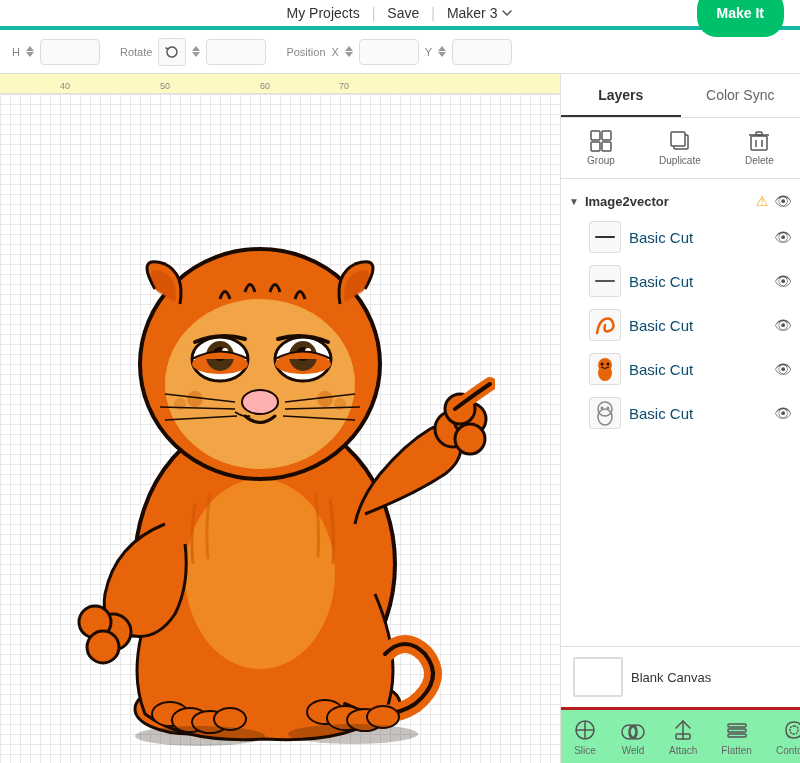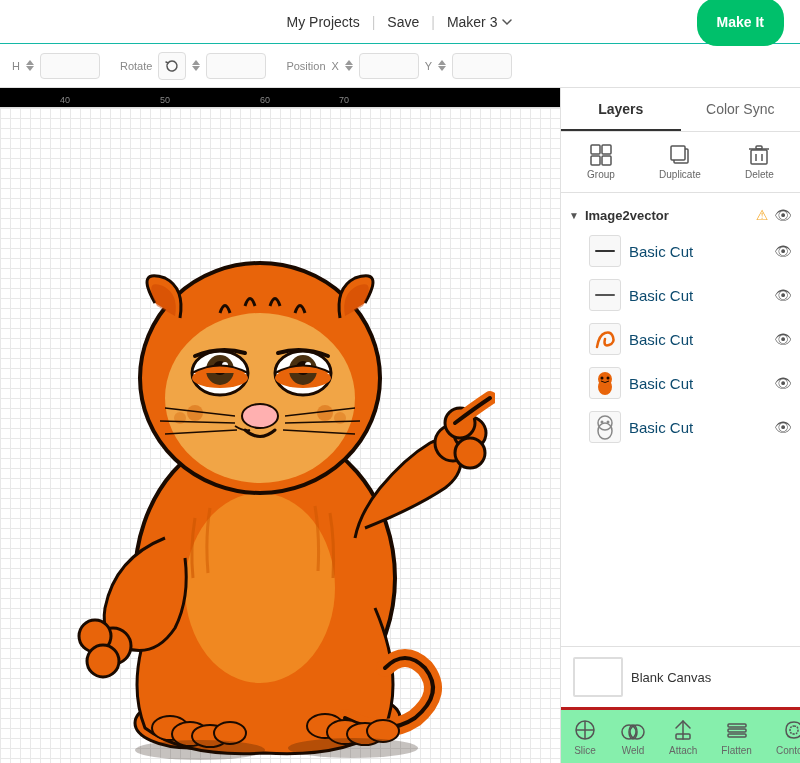"My Projects" .topbar { border-bottom: 1px solid #14b8a6 -> 4px solid #14b8a6; height: 44px -> 30px }
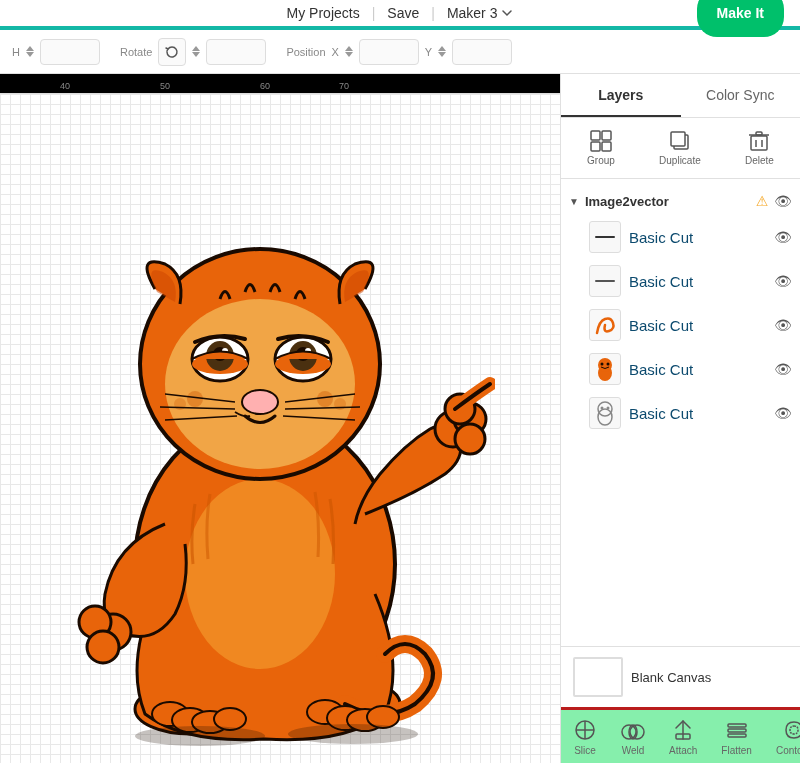"40" .ruler-top { background: #000000 -> #fef9c3 }
